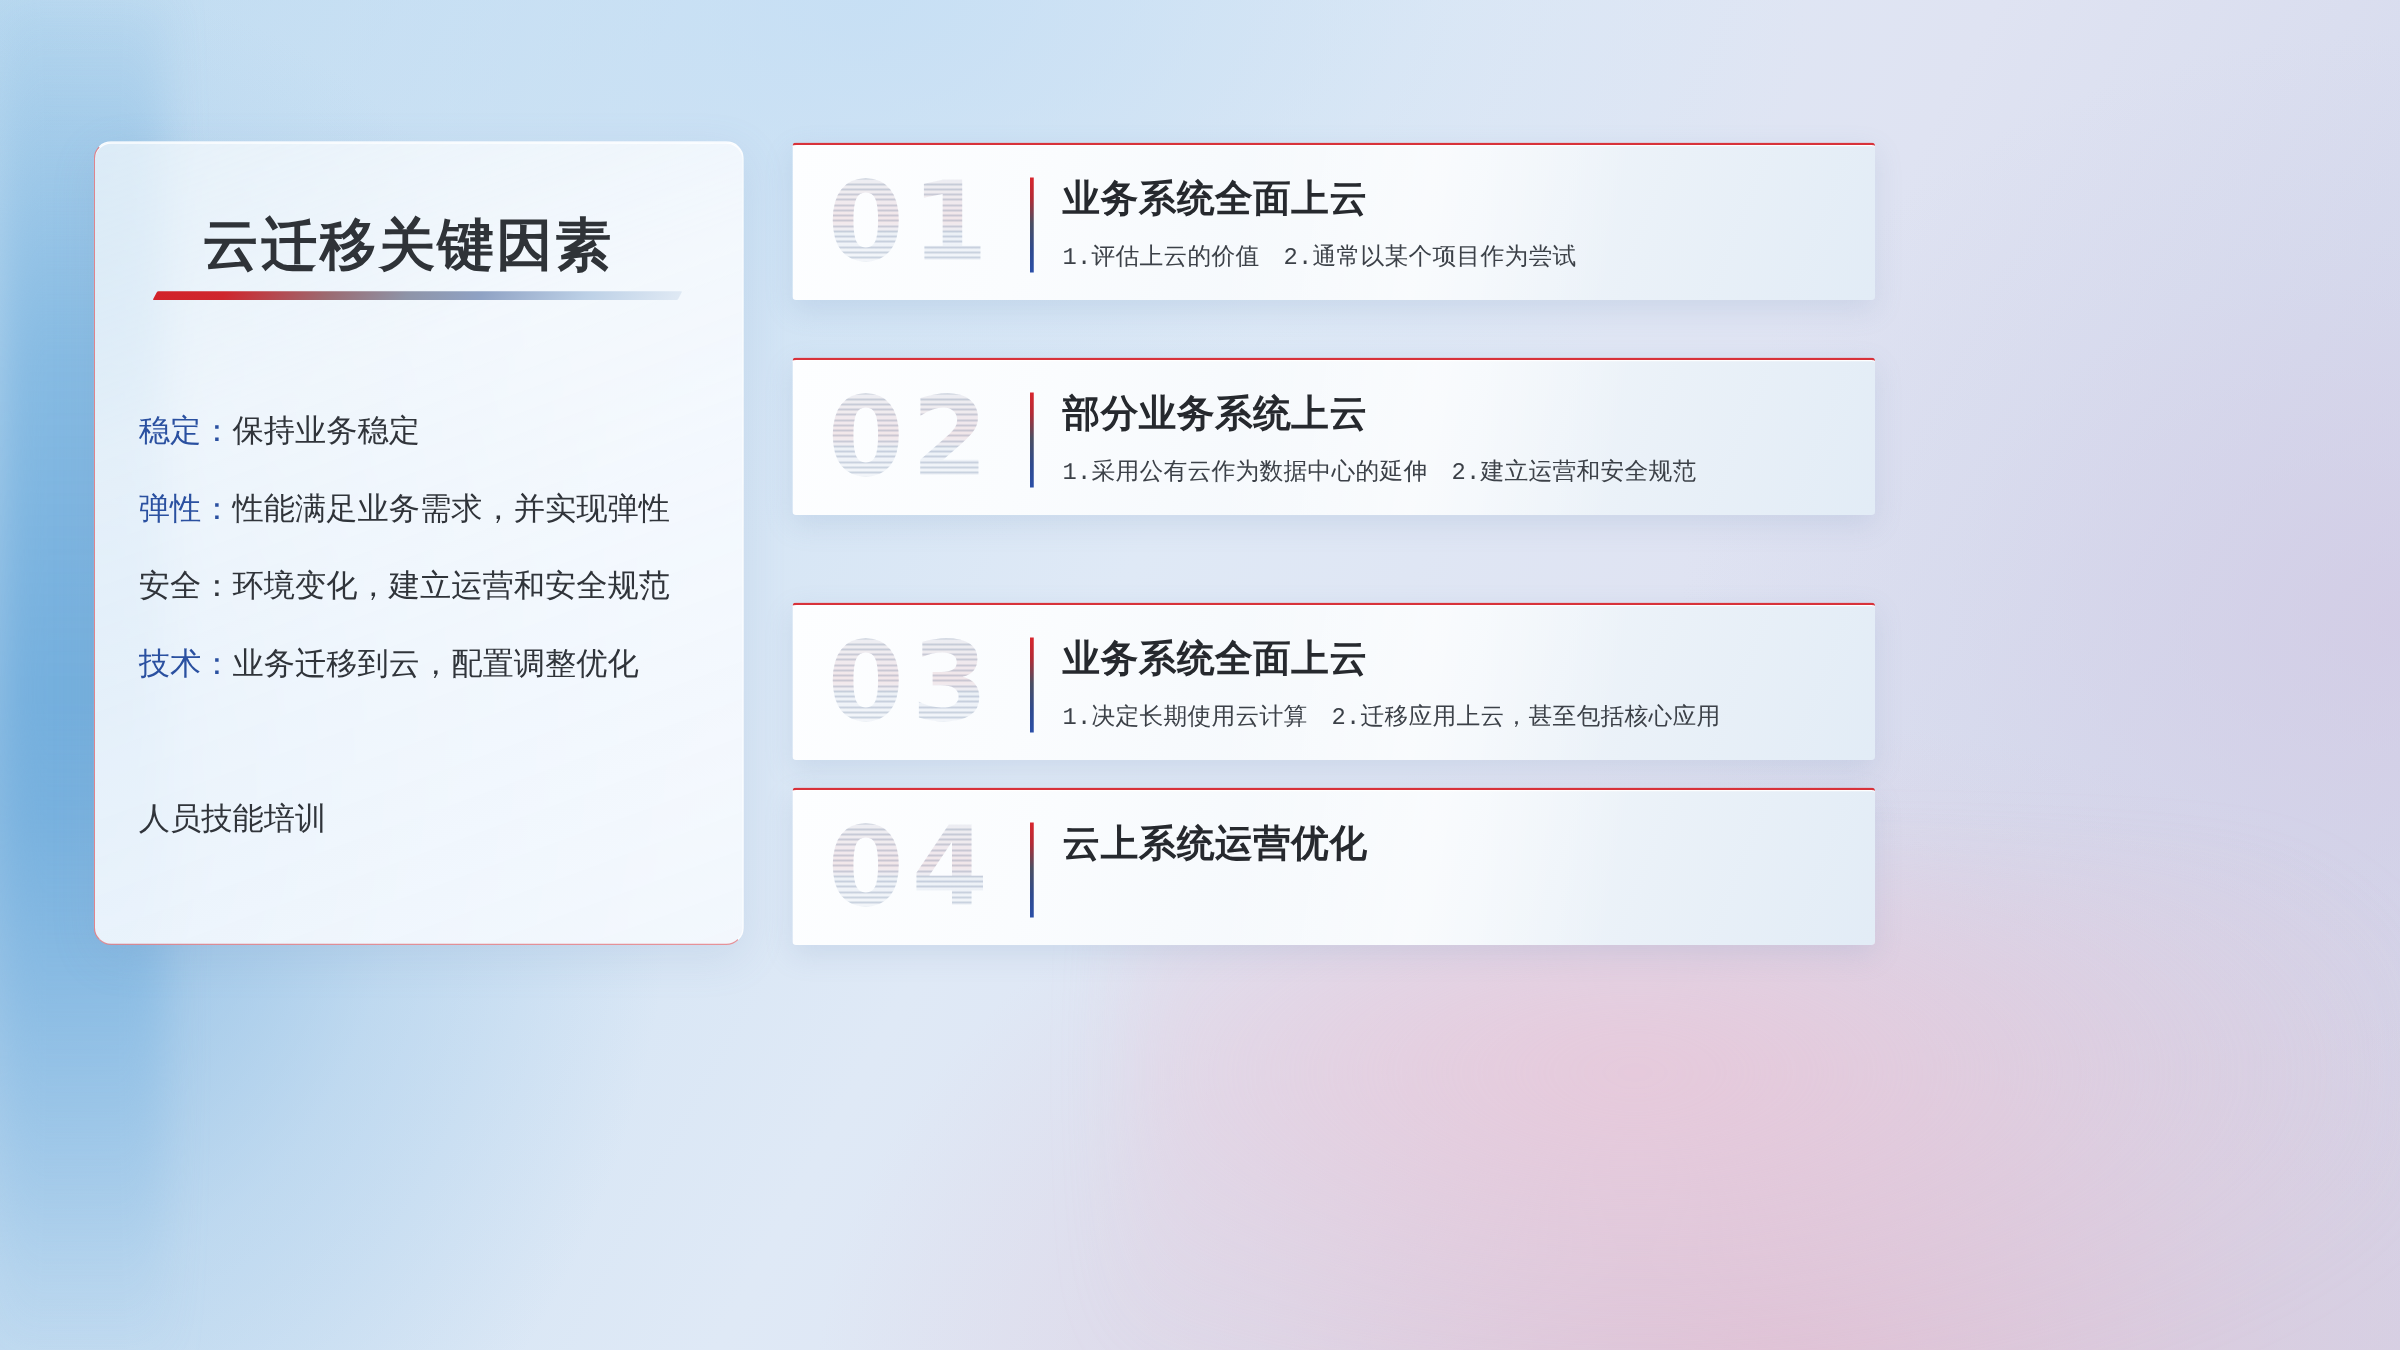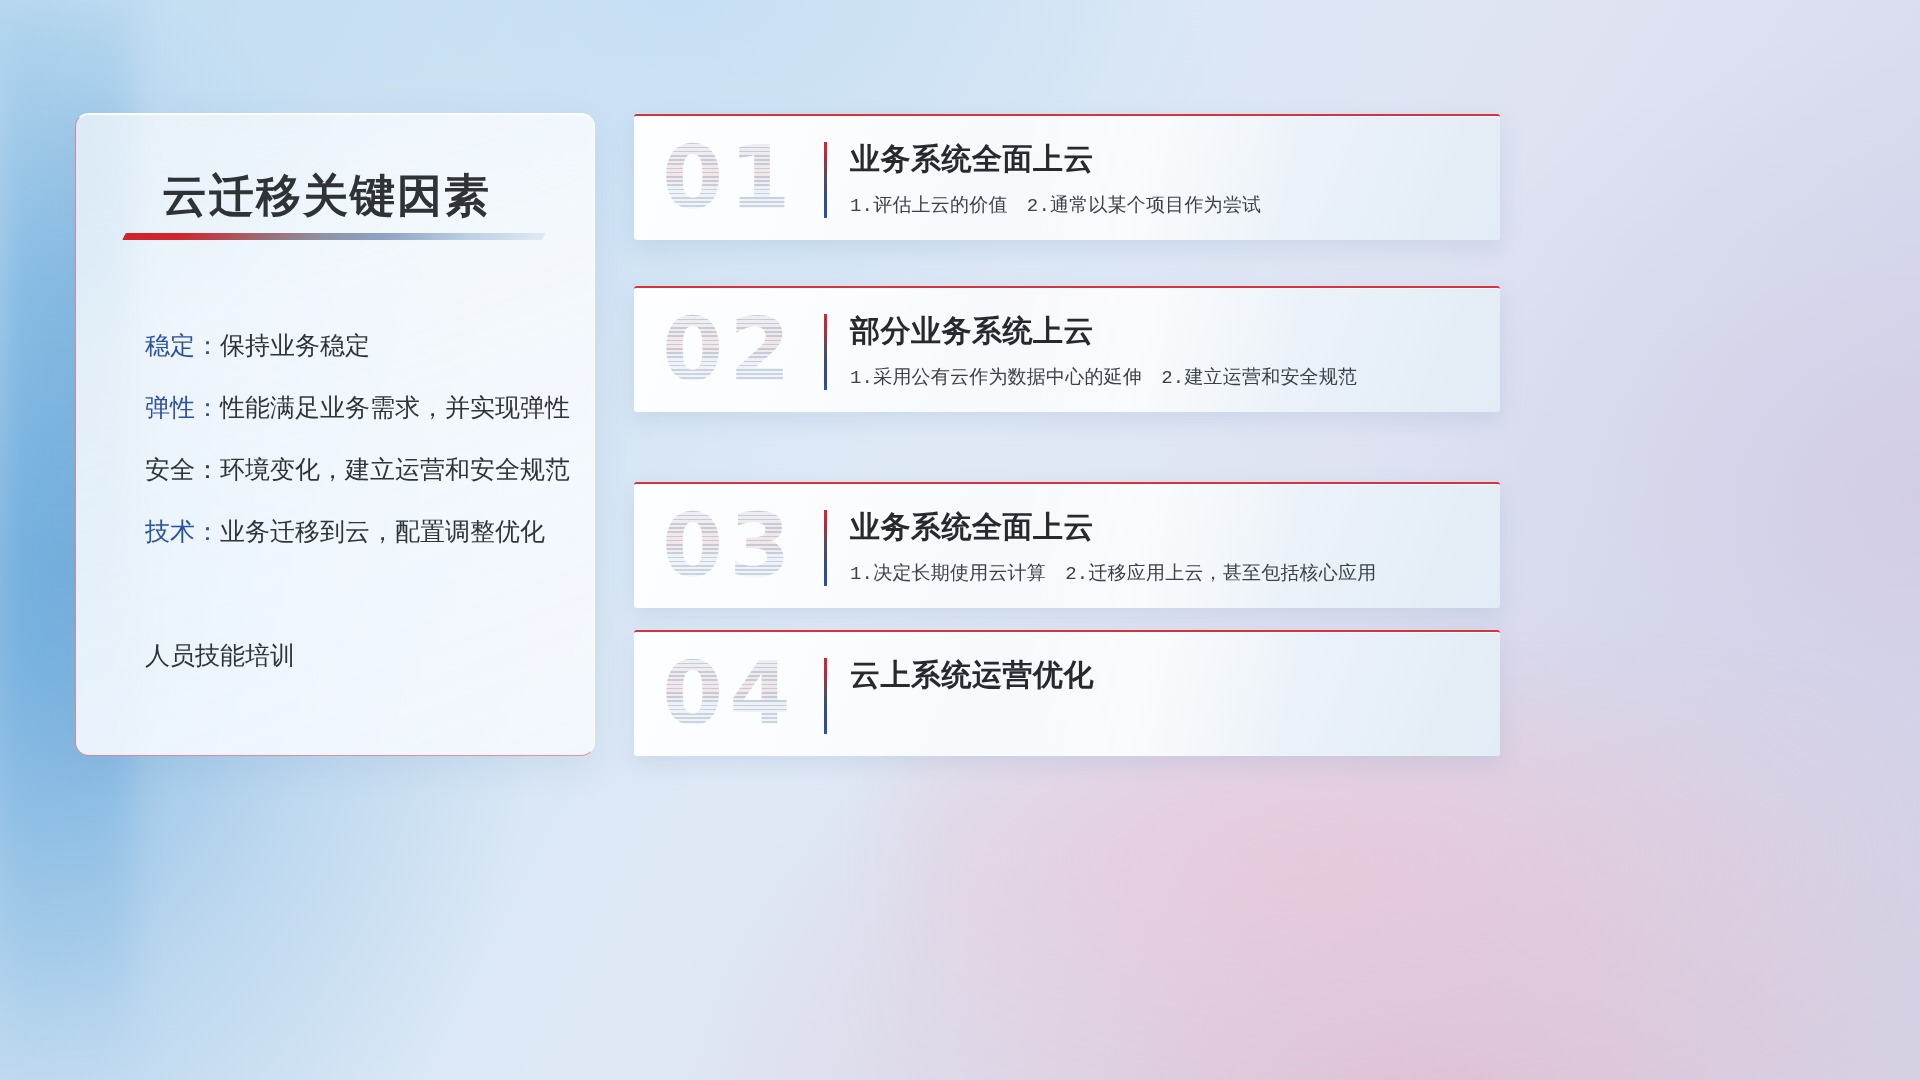"稳定：保持业务稳定" .left-line { margin-left: 34px -> none }
